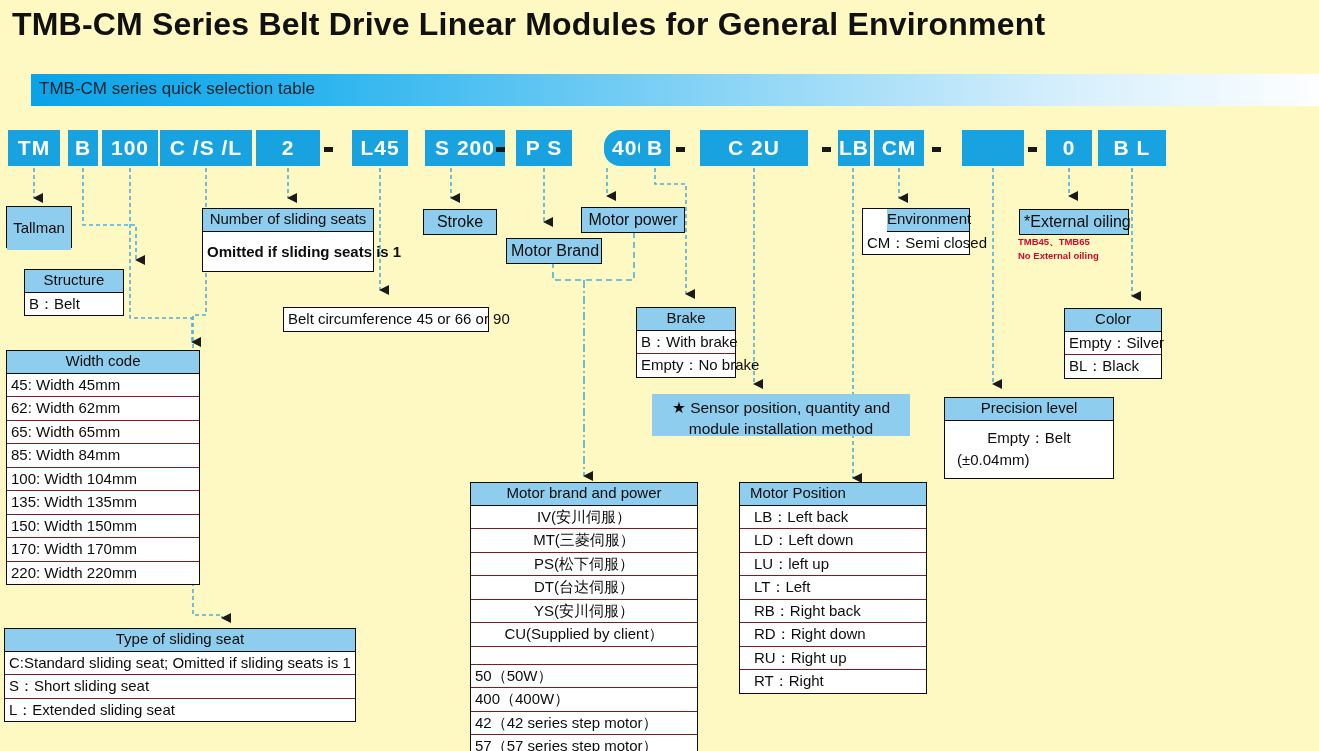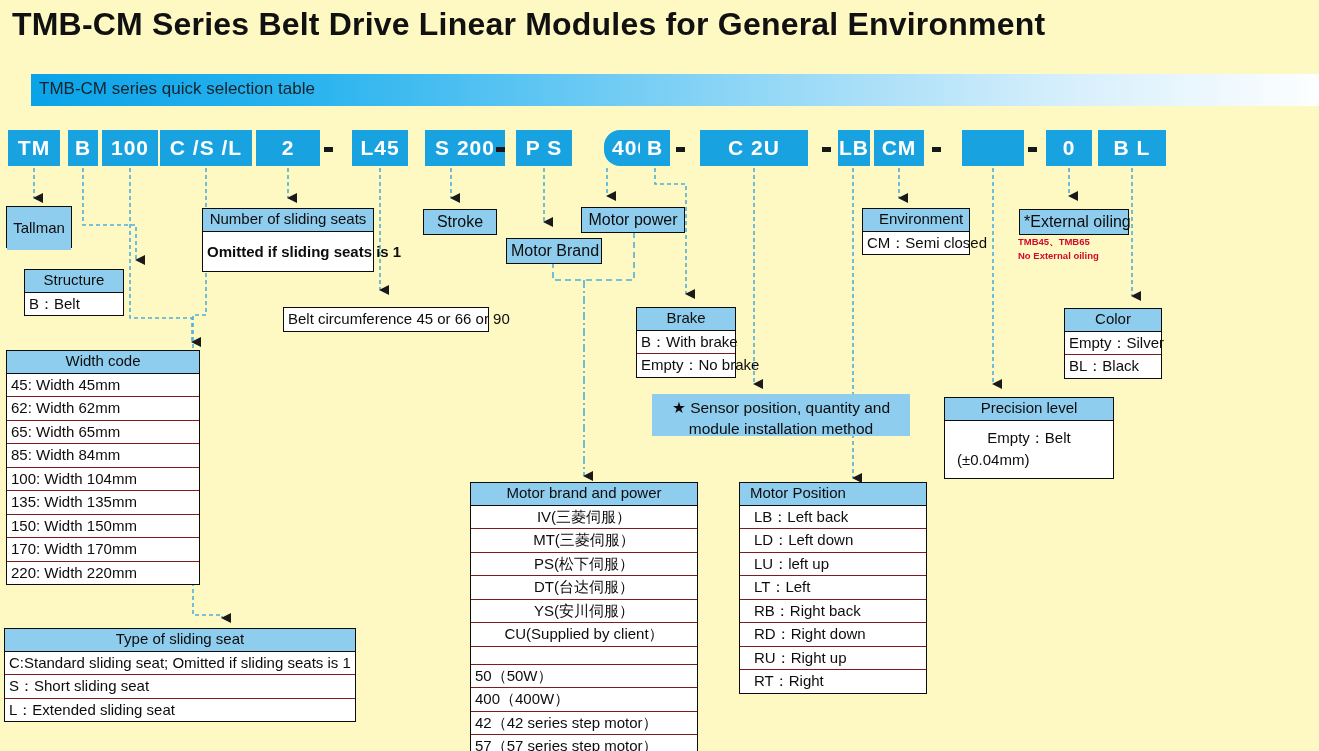"Environment" div.hd { margin-left: none -> 24px; padding-left: 16px -> 0 }
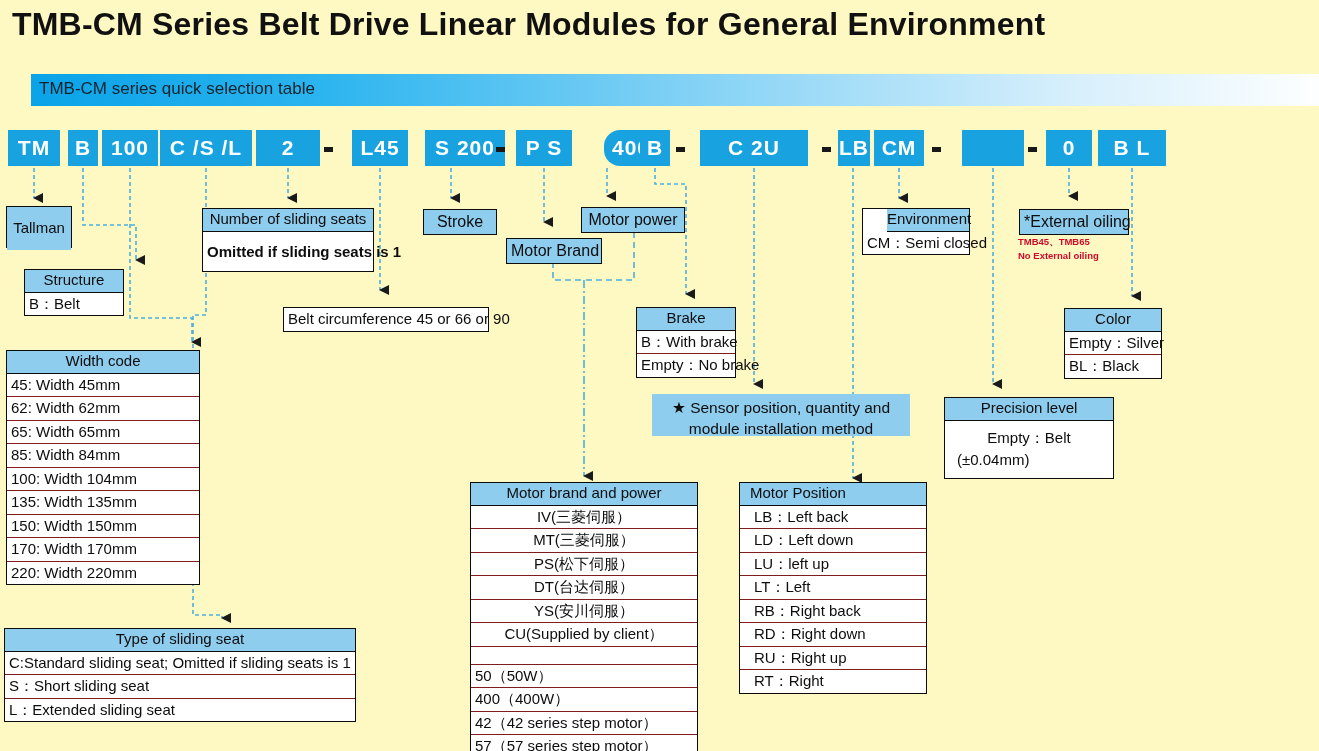"IV(三菱伺服）" div.rw { text: 三菱 -> 安川 }
